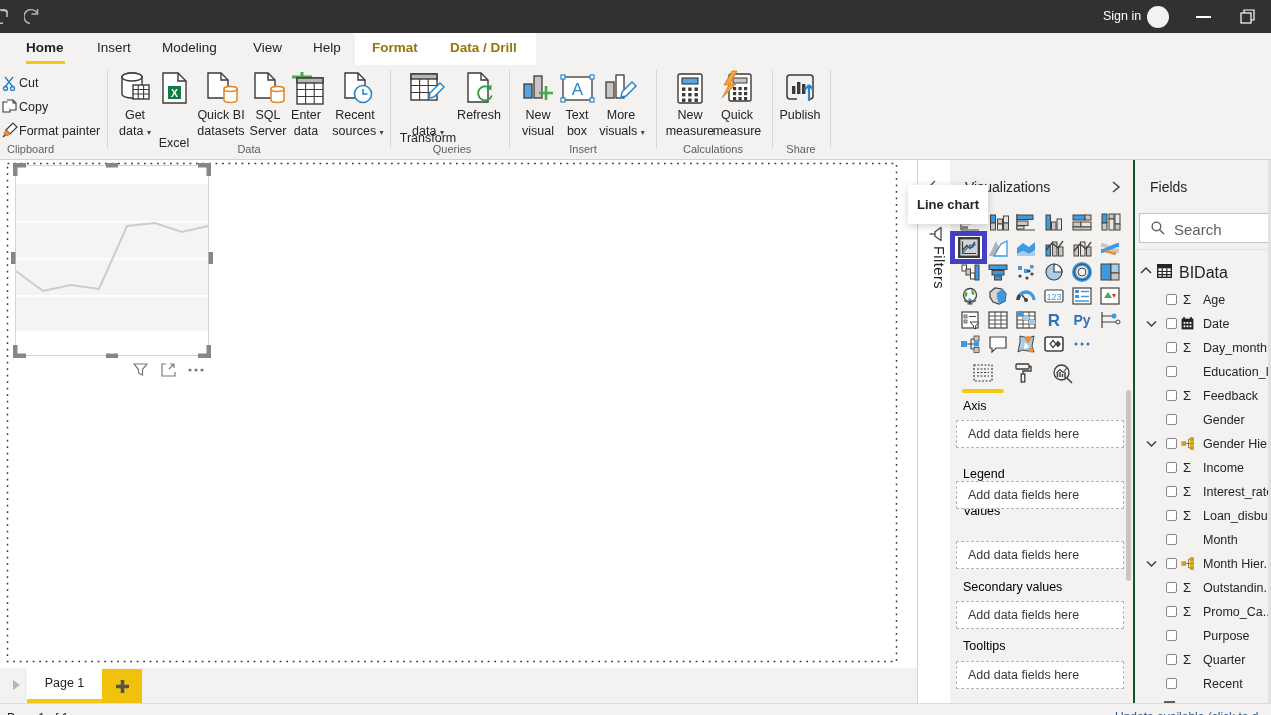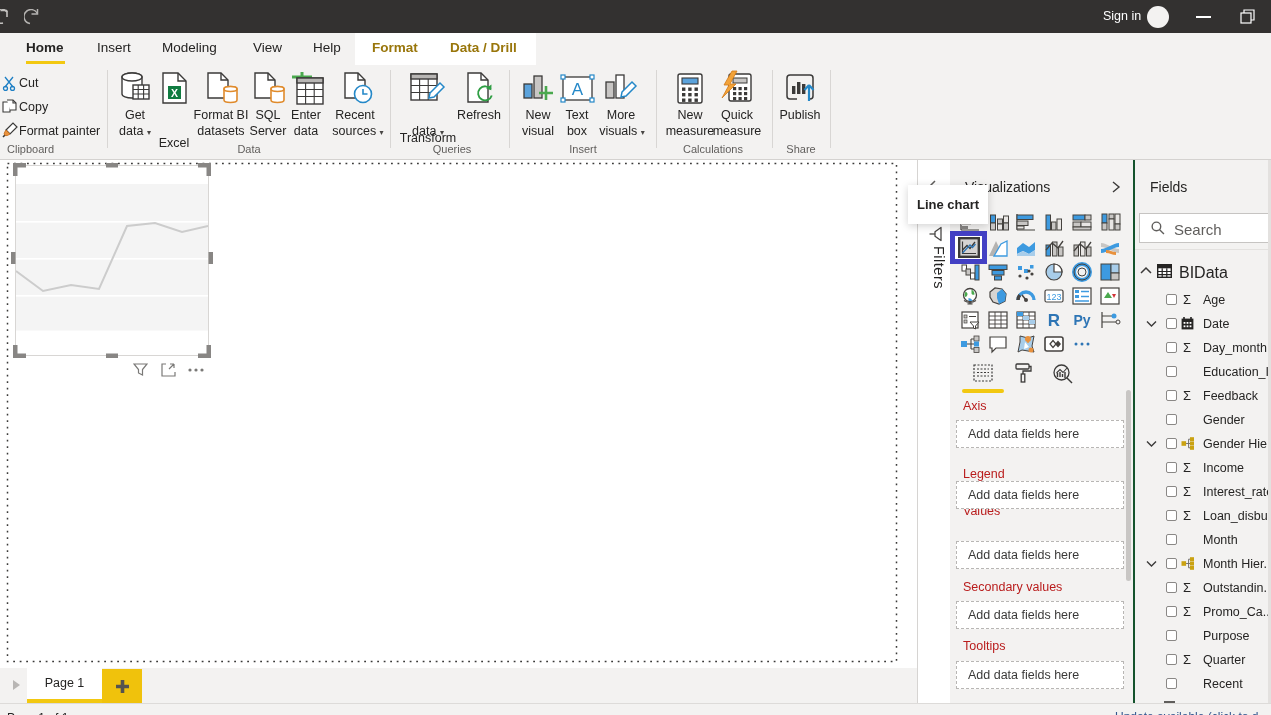"Format BI" div.abs { text: Format -> Quick }
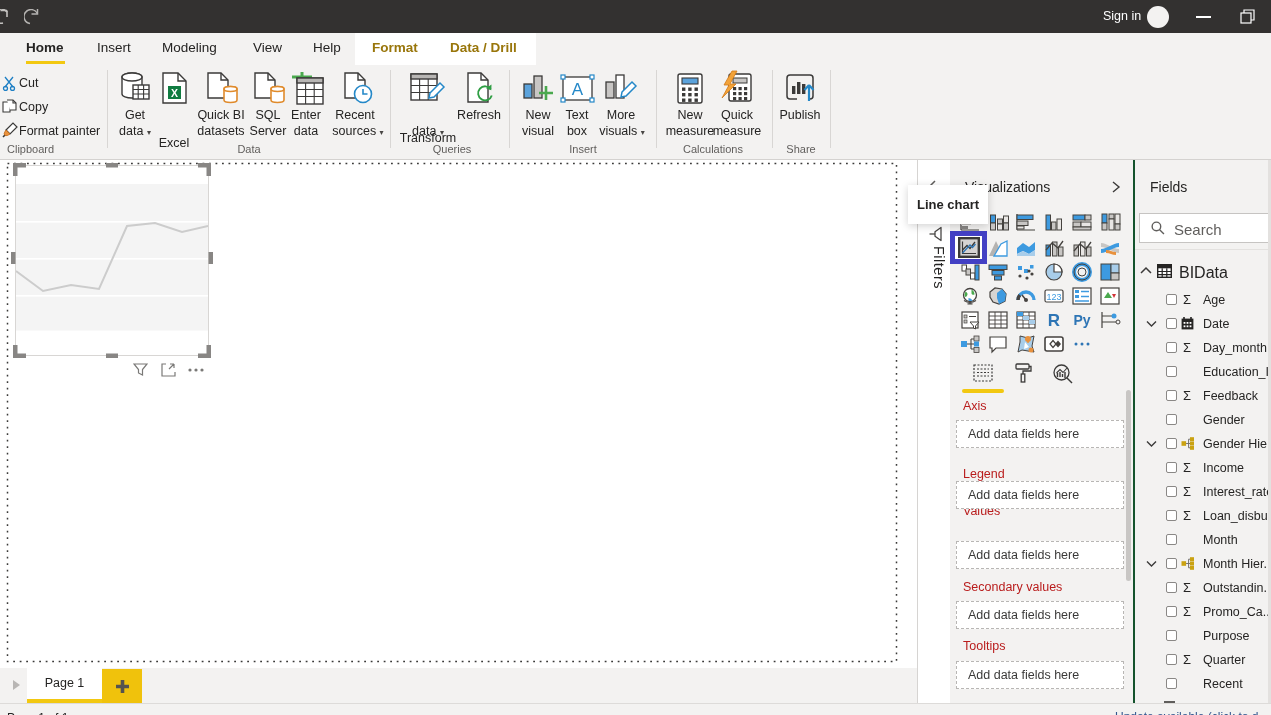"Axis" .welllabel { color: #b91c1c -> #000000 }
